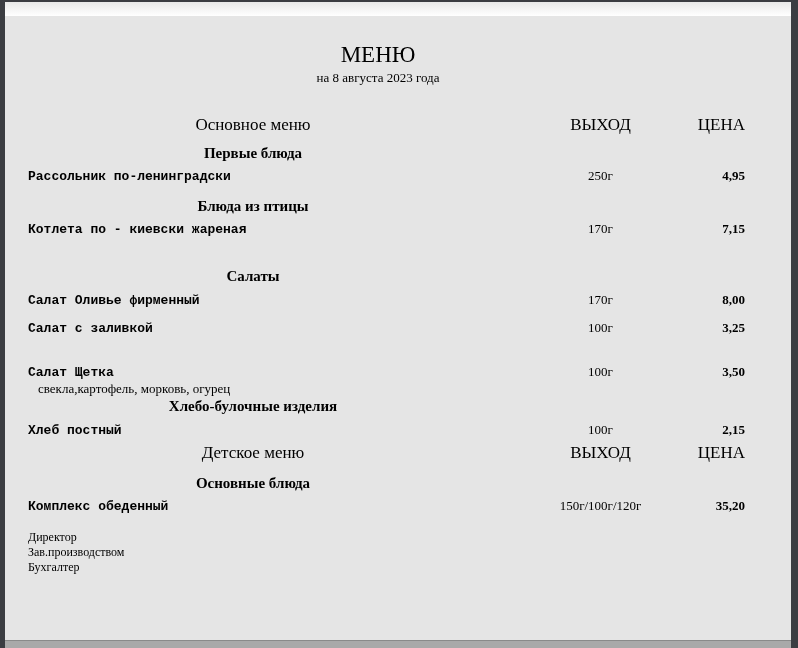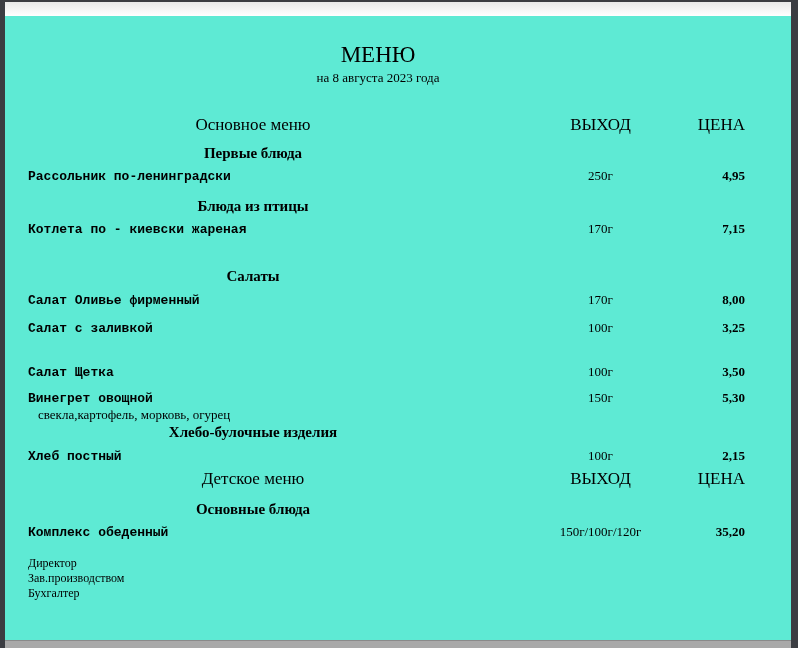"МЕНЮ" .page { background: #5eead4 -> #e5e5e5 }
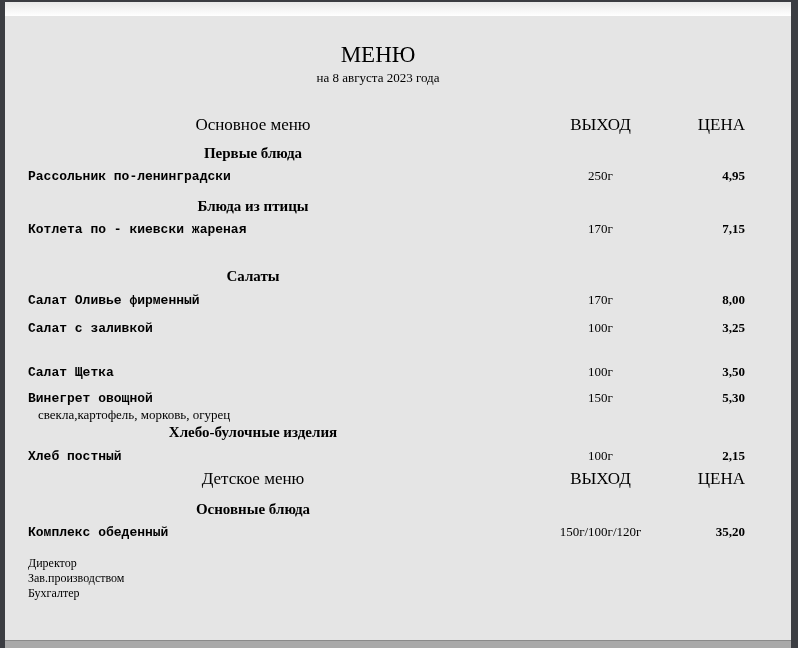"Винегрет овощной" div.row { html: <div> <div>Винегрет овощной</div> <div>150г</div> <div>5,30</div> </div> -> none }
